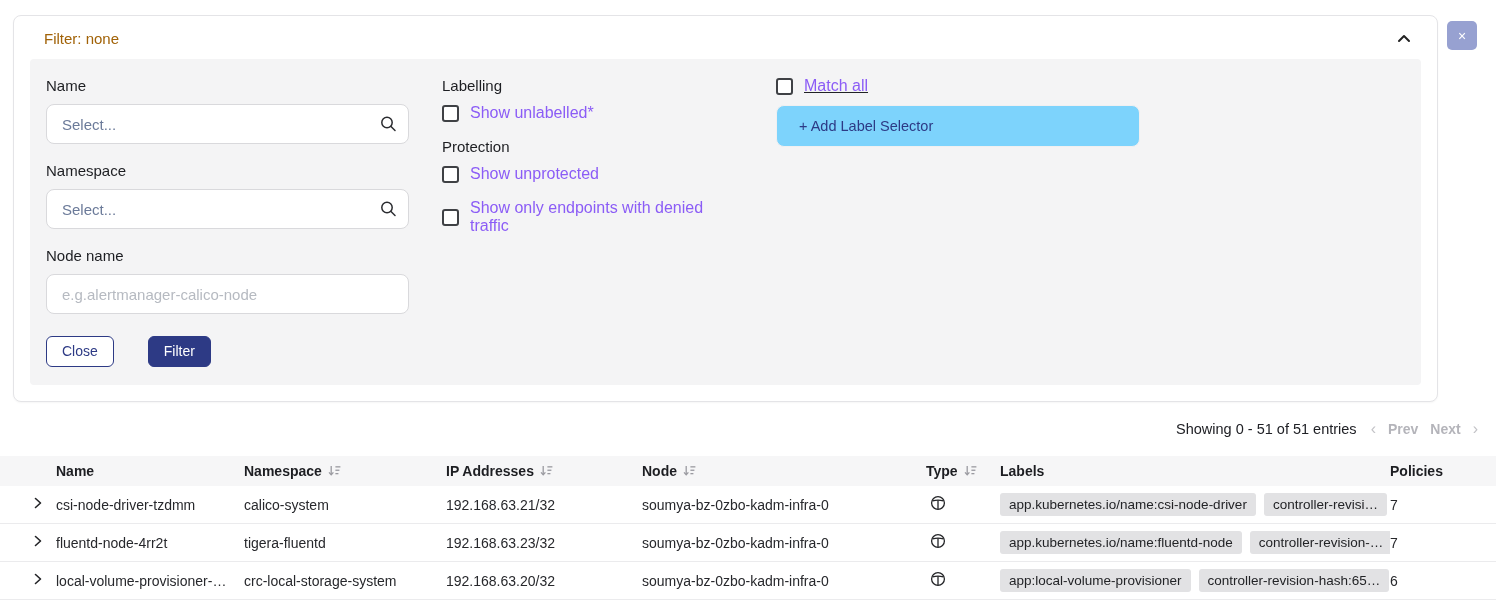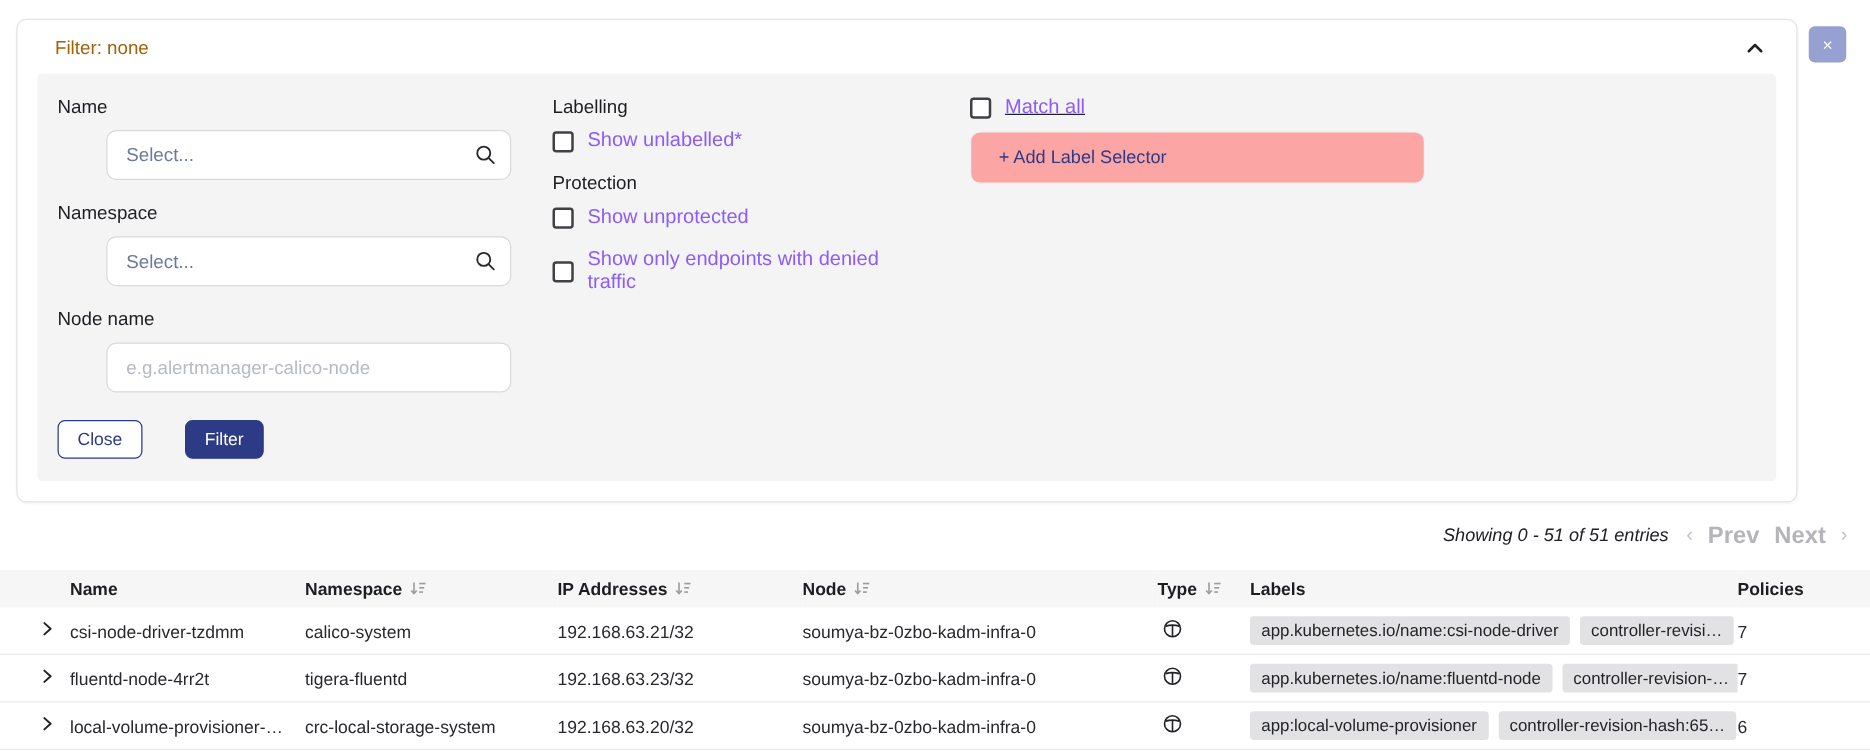"Select..." .input-wrap { margin-left: 39px -> none }
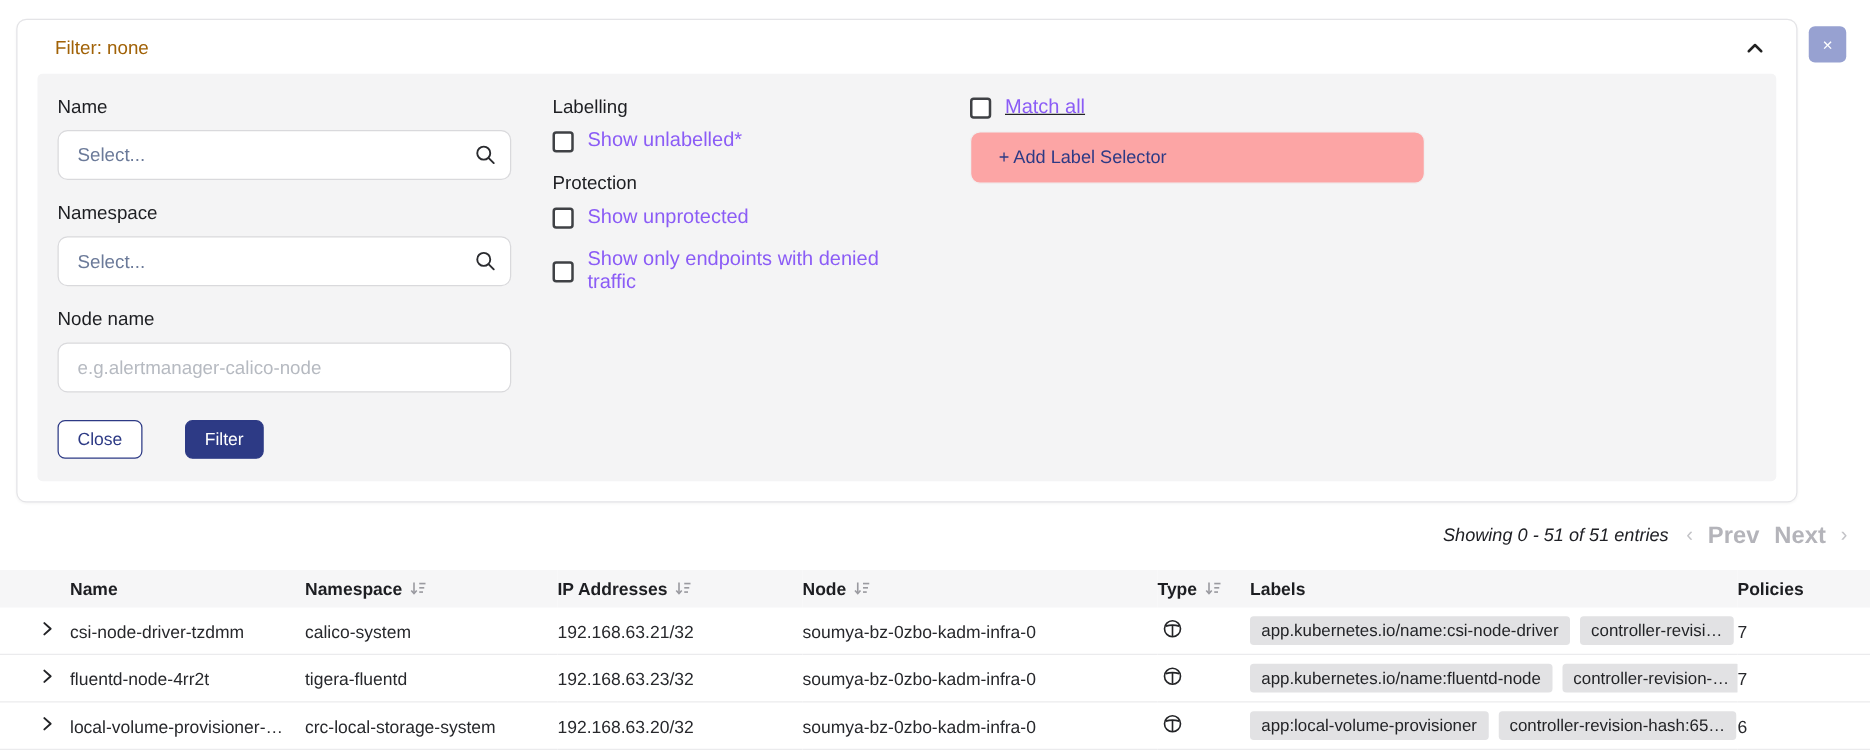"+ Add Label Selector" .add-selector-btn { background: #fca5a5 -> #7dd3fc }
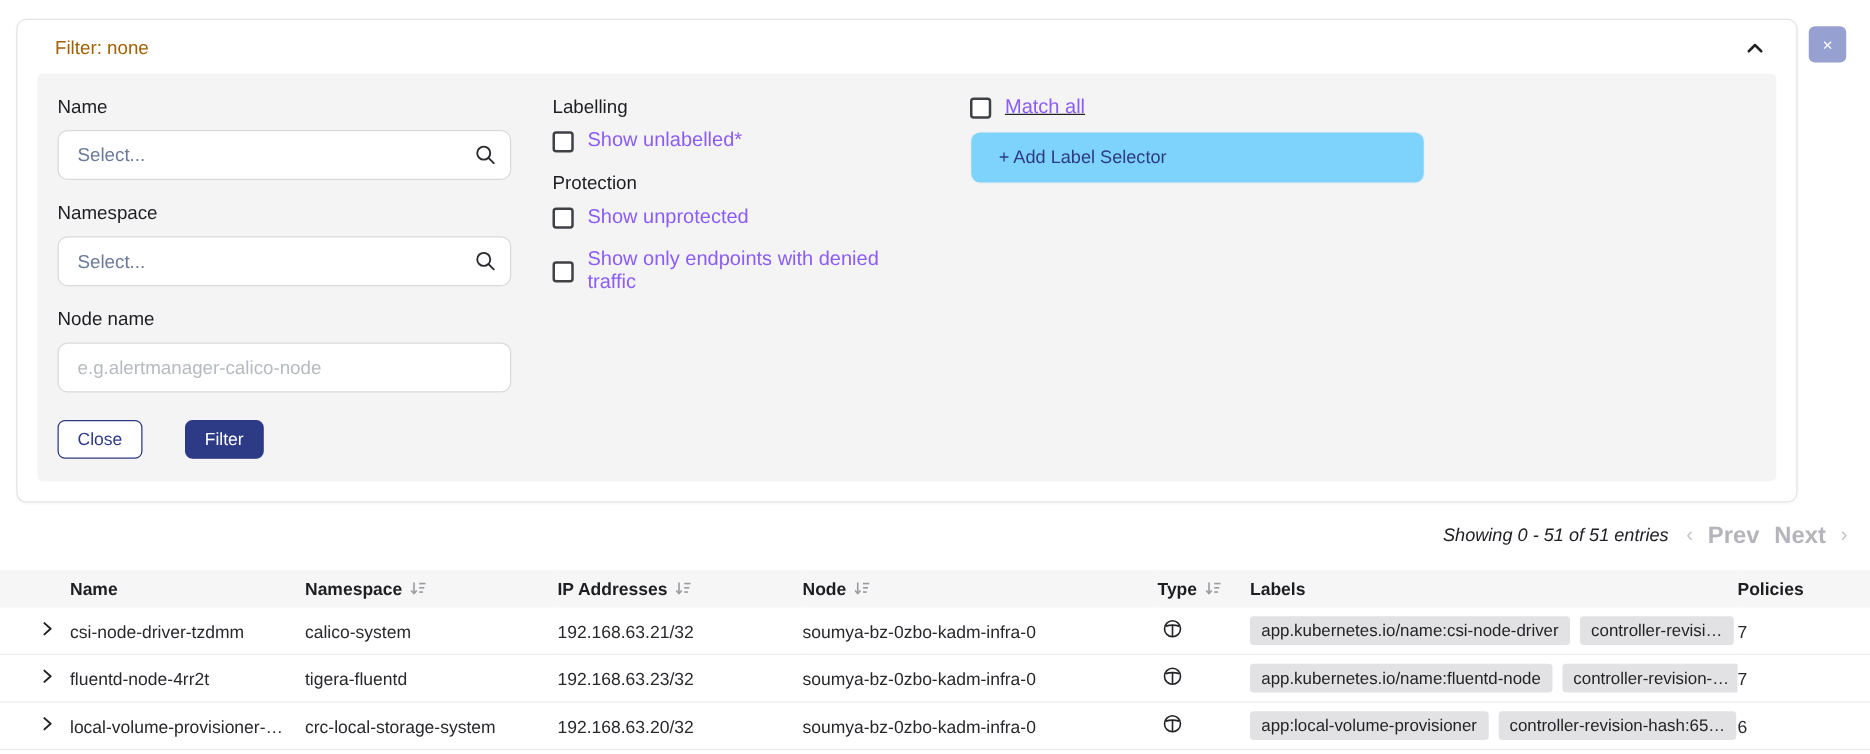"Showing 0 - 51 of" .showing-text { font-style: italic -> none }
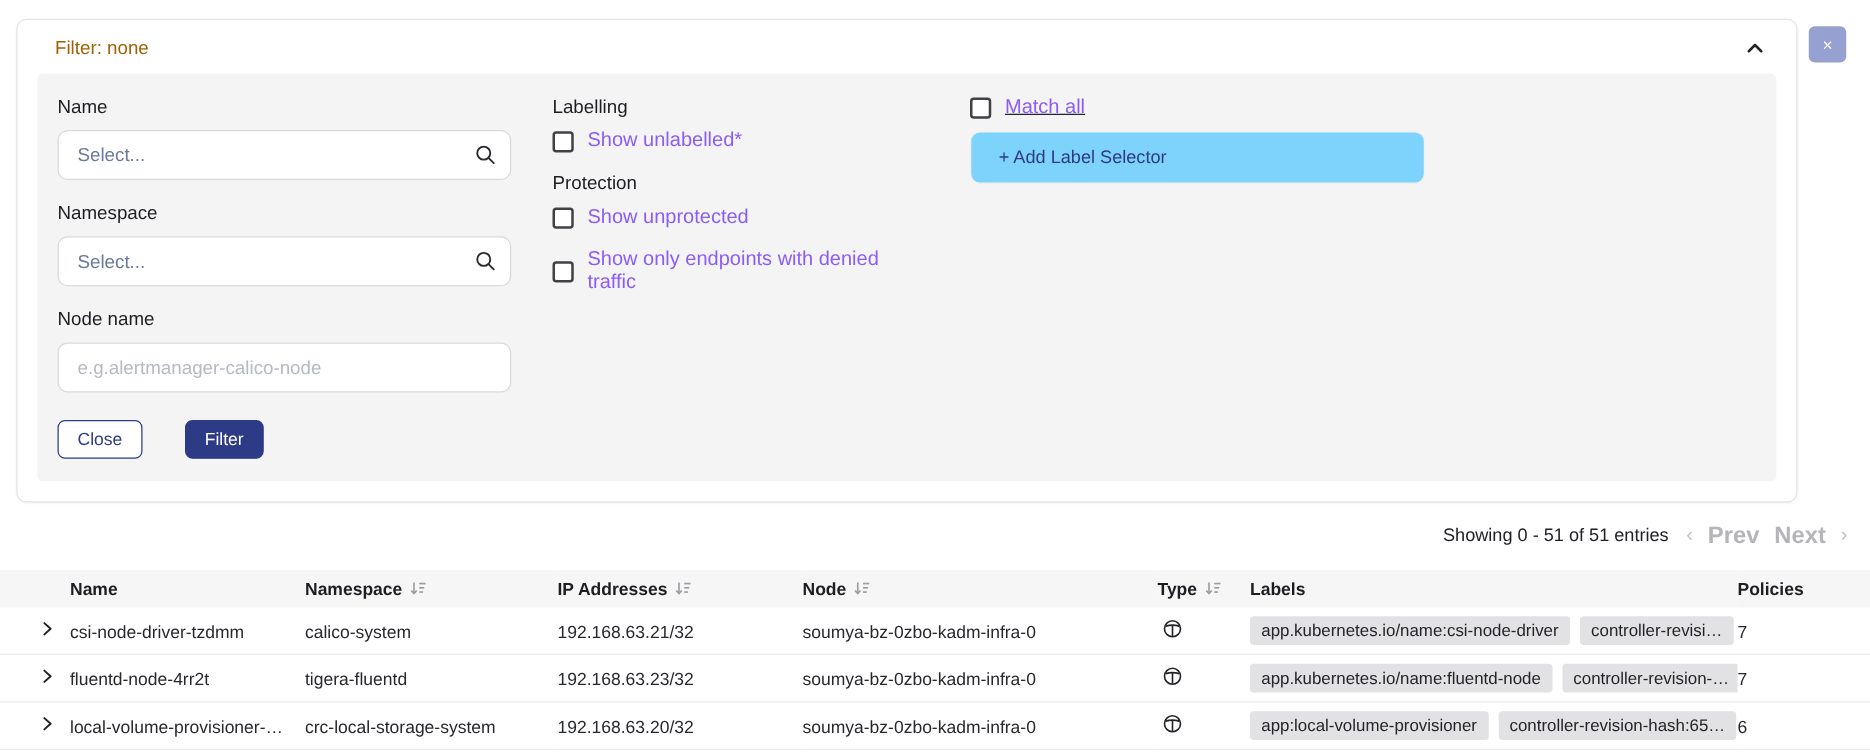"Prev" .pager-link { font-size: 19px -> 14px }
